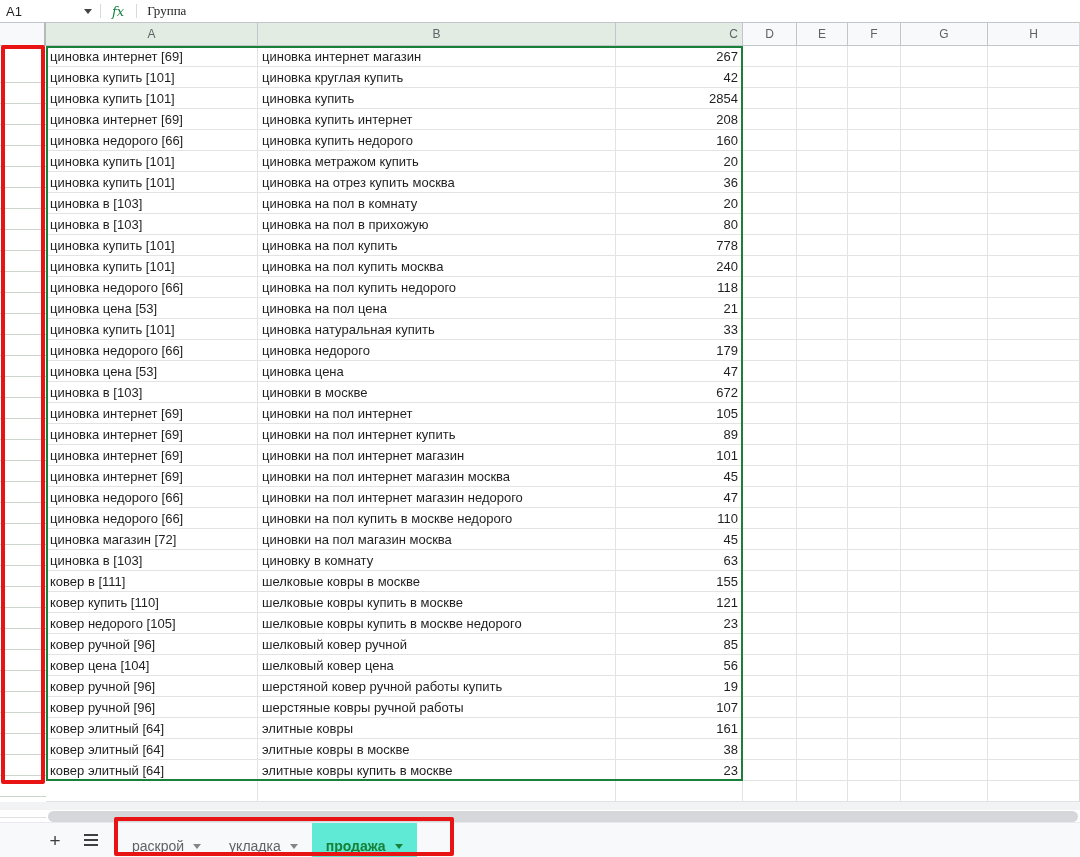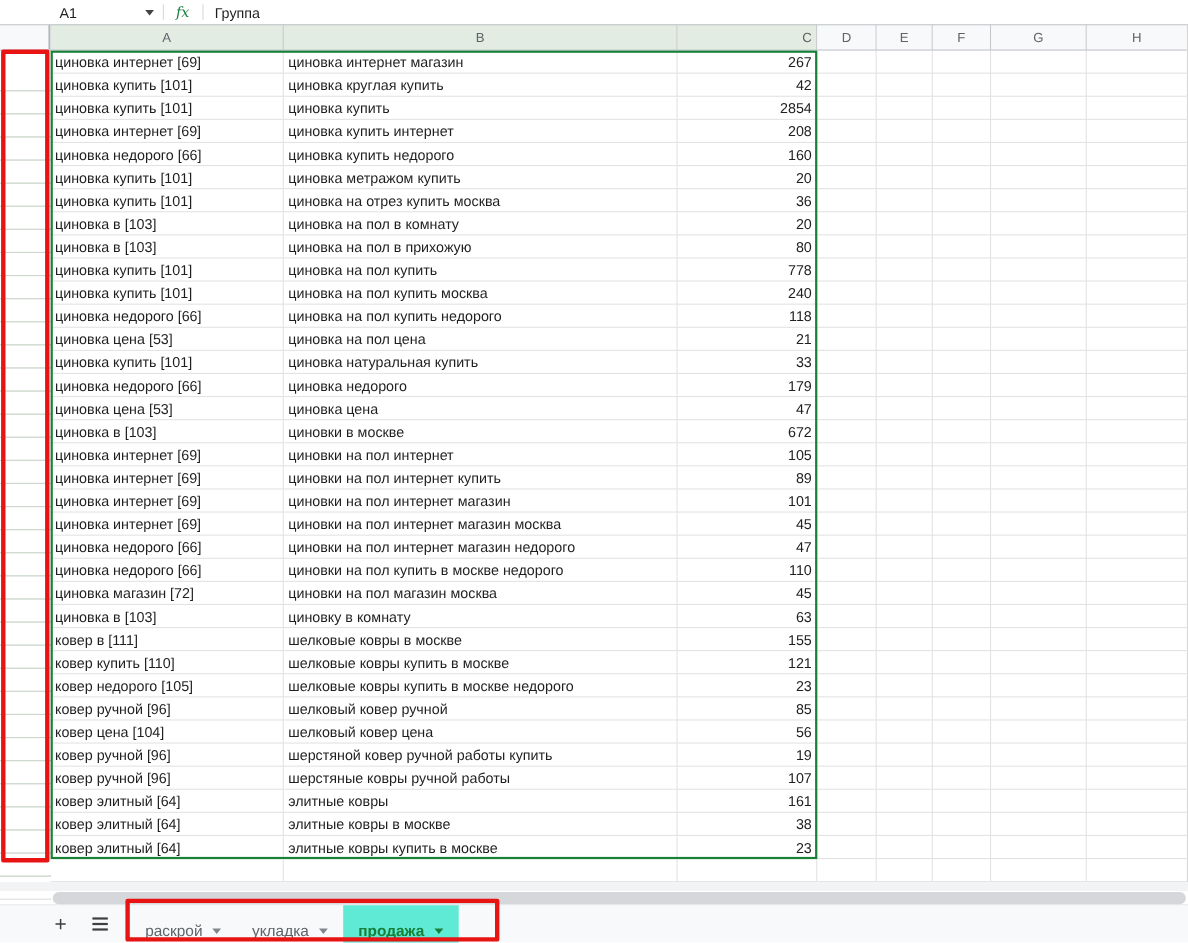"A1" .formula-bar { padding-left: 48px -> none }
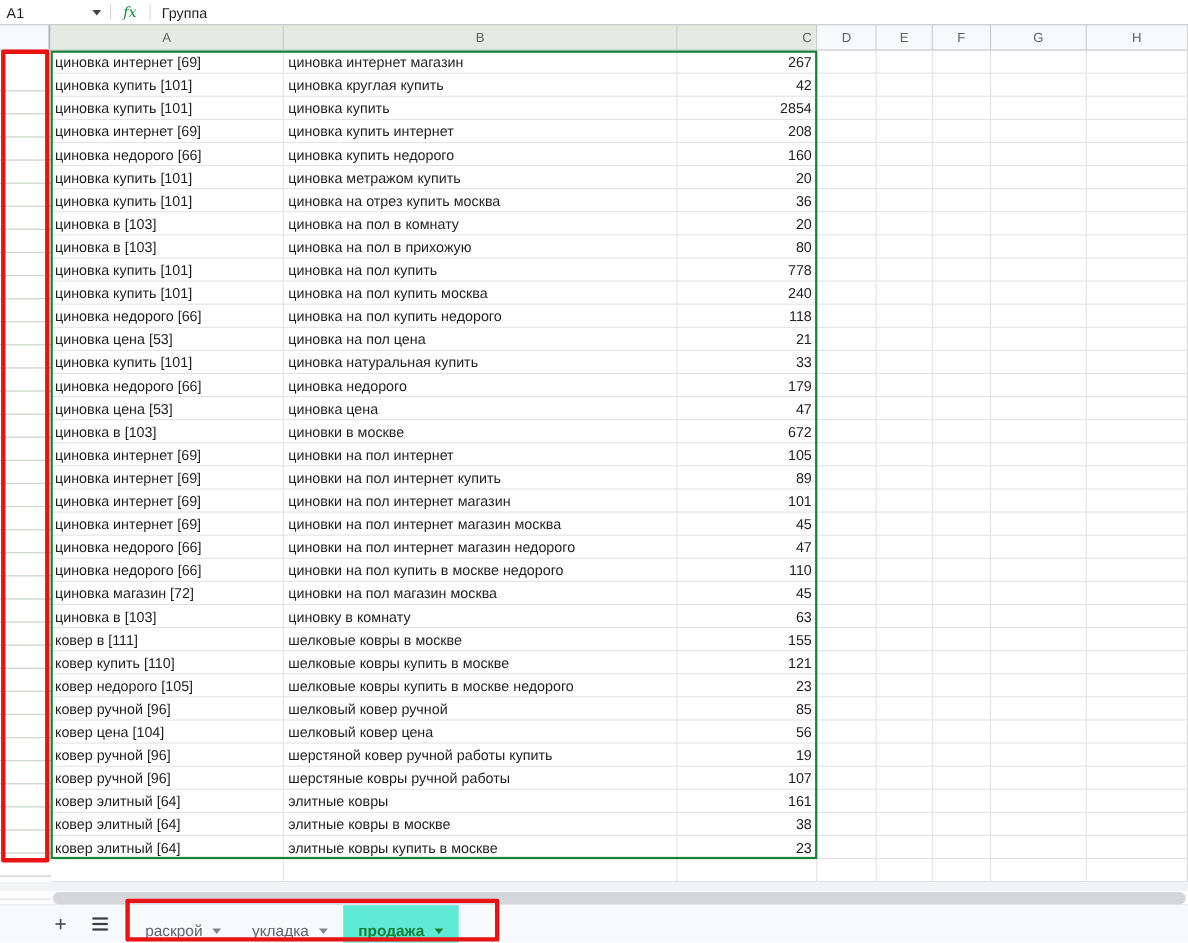"Группа" .formula-value { font-family: none -> Liberation Serif, serif }
